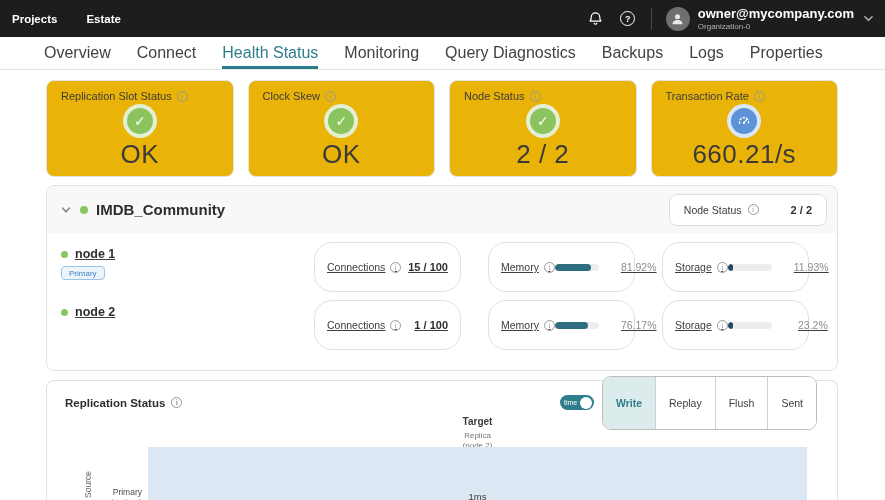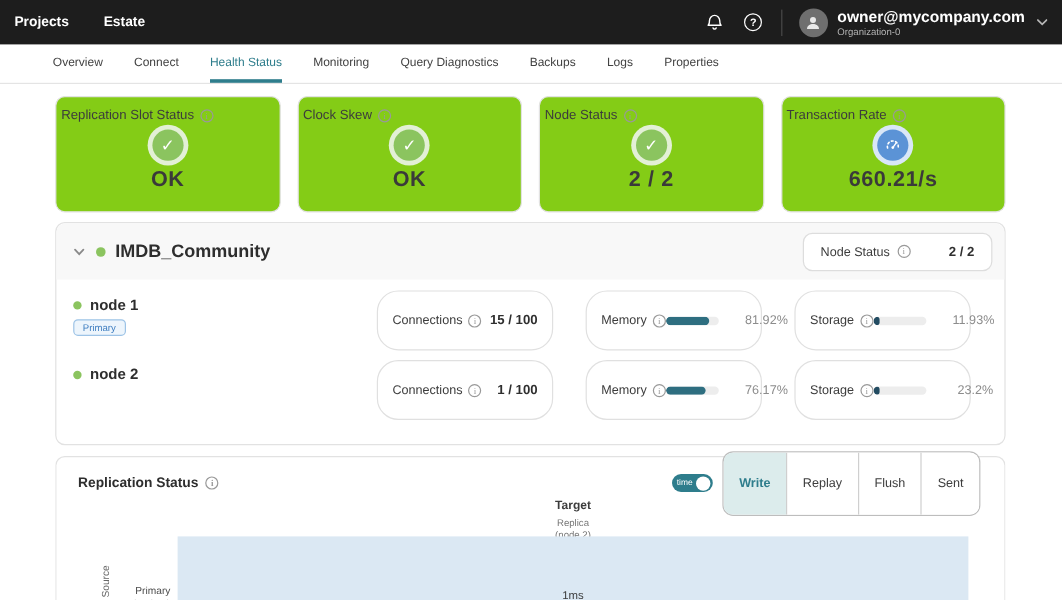"Overview" .tab { font-size: 10px -> 16px }
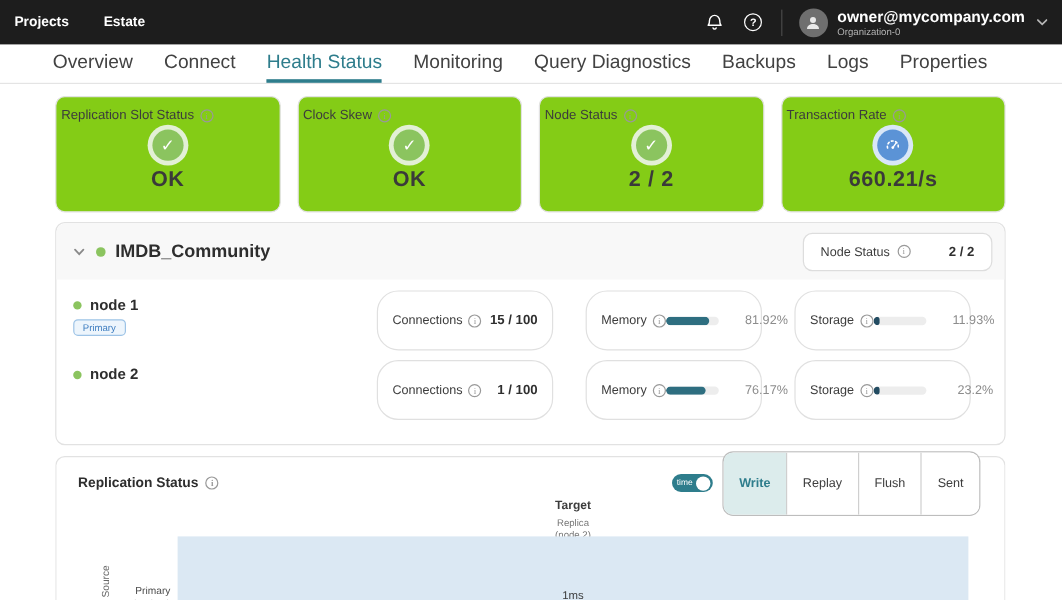"Replication Slot Status" .card { background: #84cc16 -> #eab308; padding: 9px 4px 6px -> 9px 14px 6px }
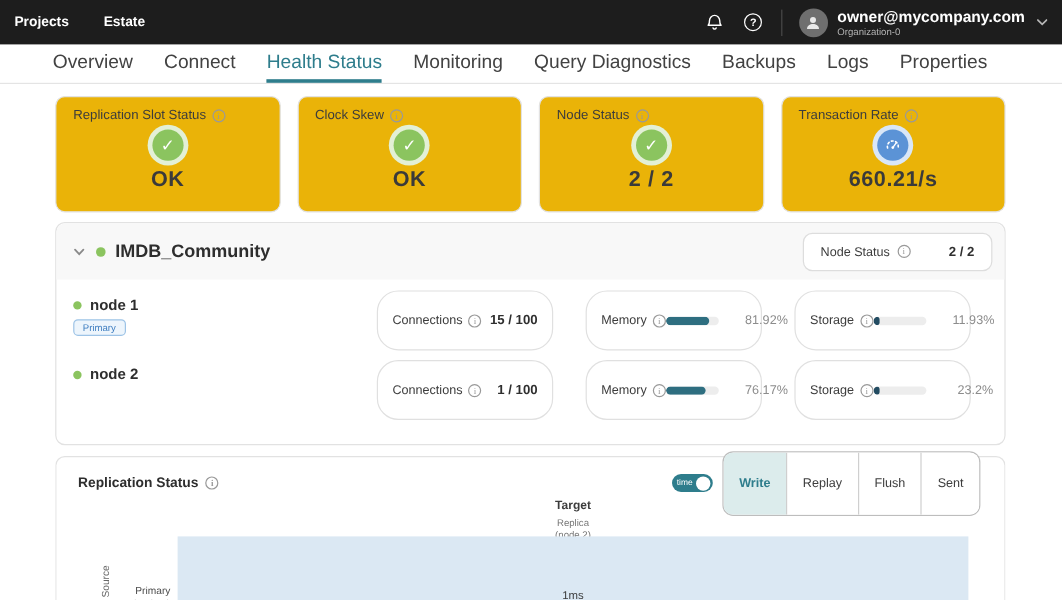"OK" .card-value { font-size: 18px -> 26px; font-weight: bold -> none }
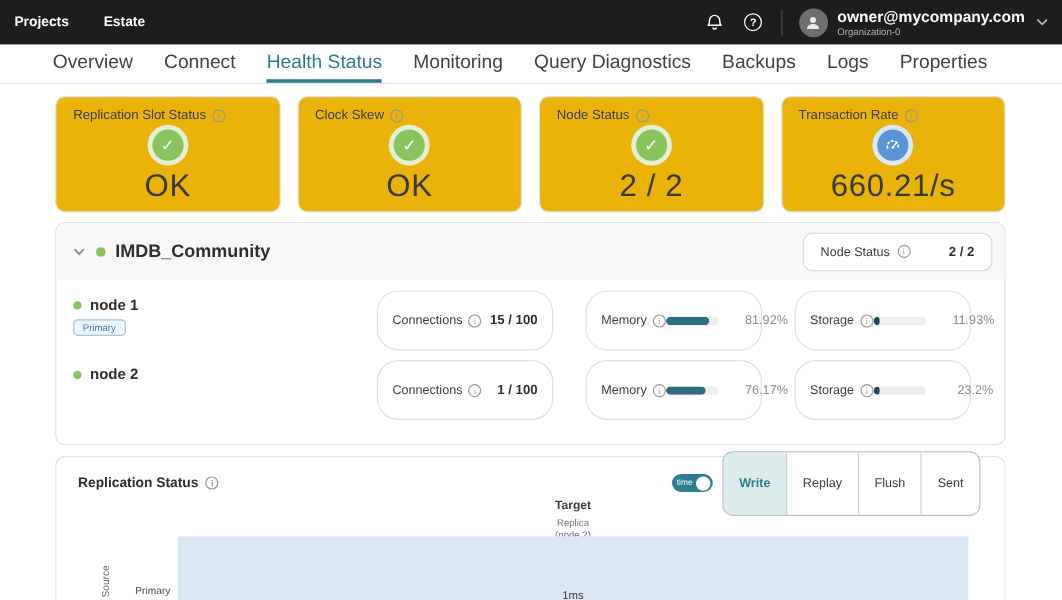"node 1" .cluster-body { text-decoration: none -> underline }
